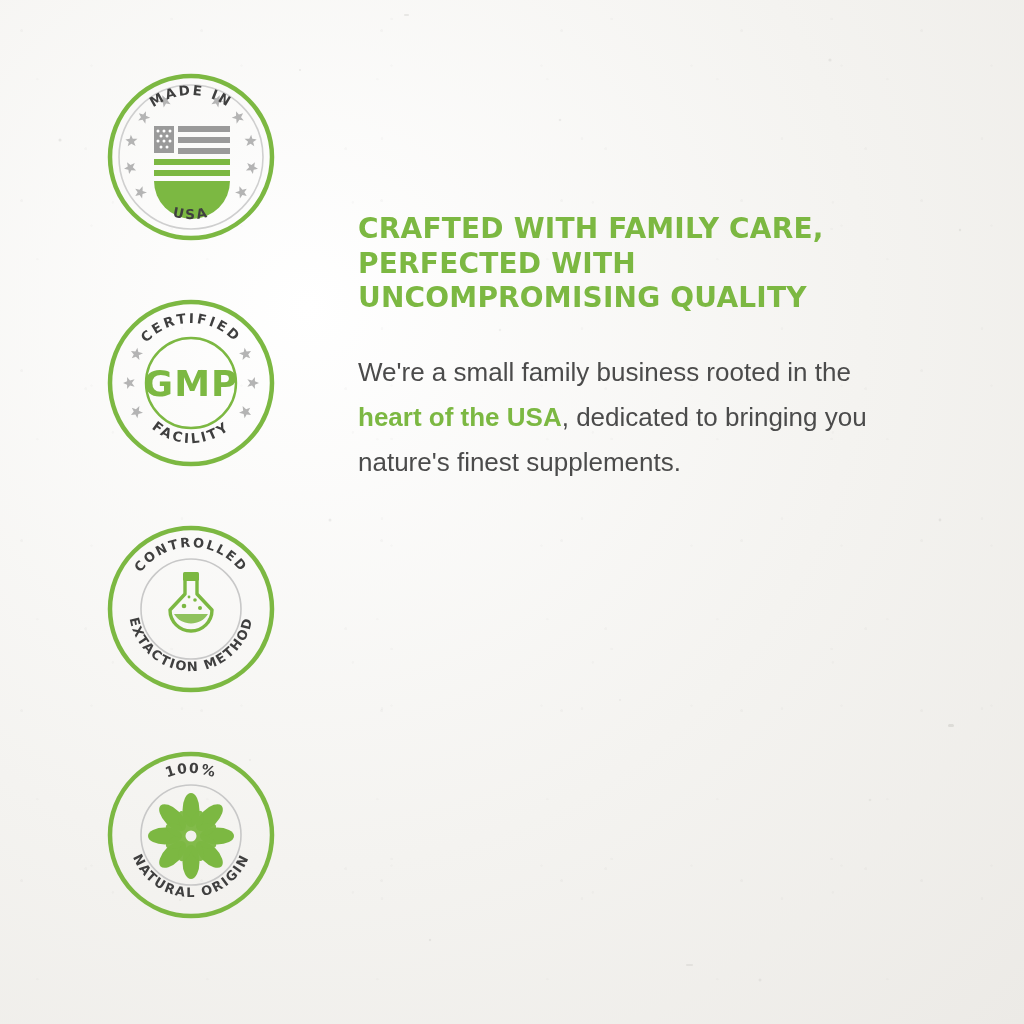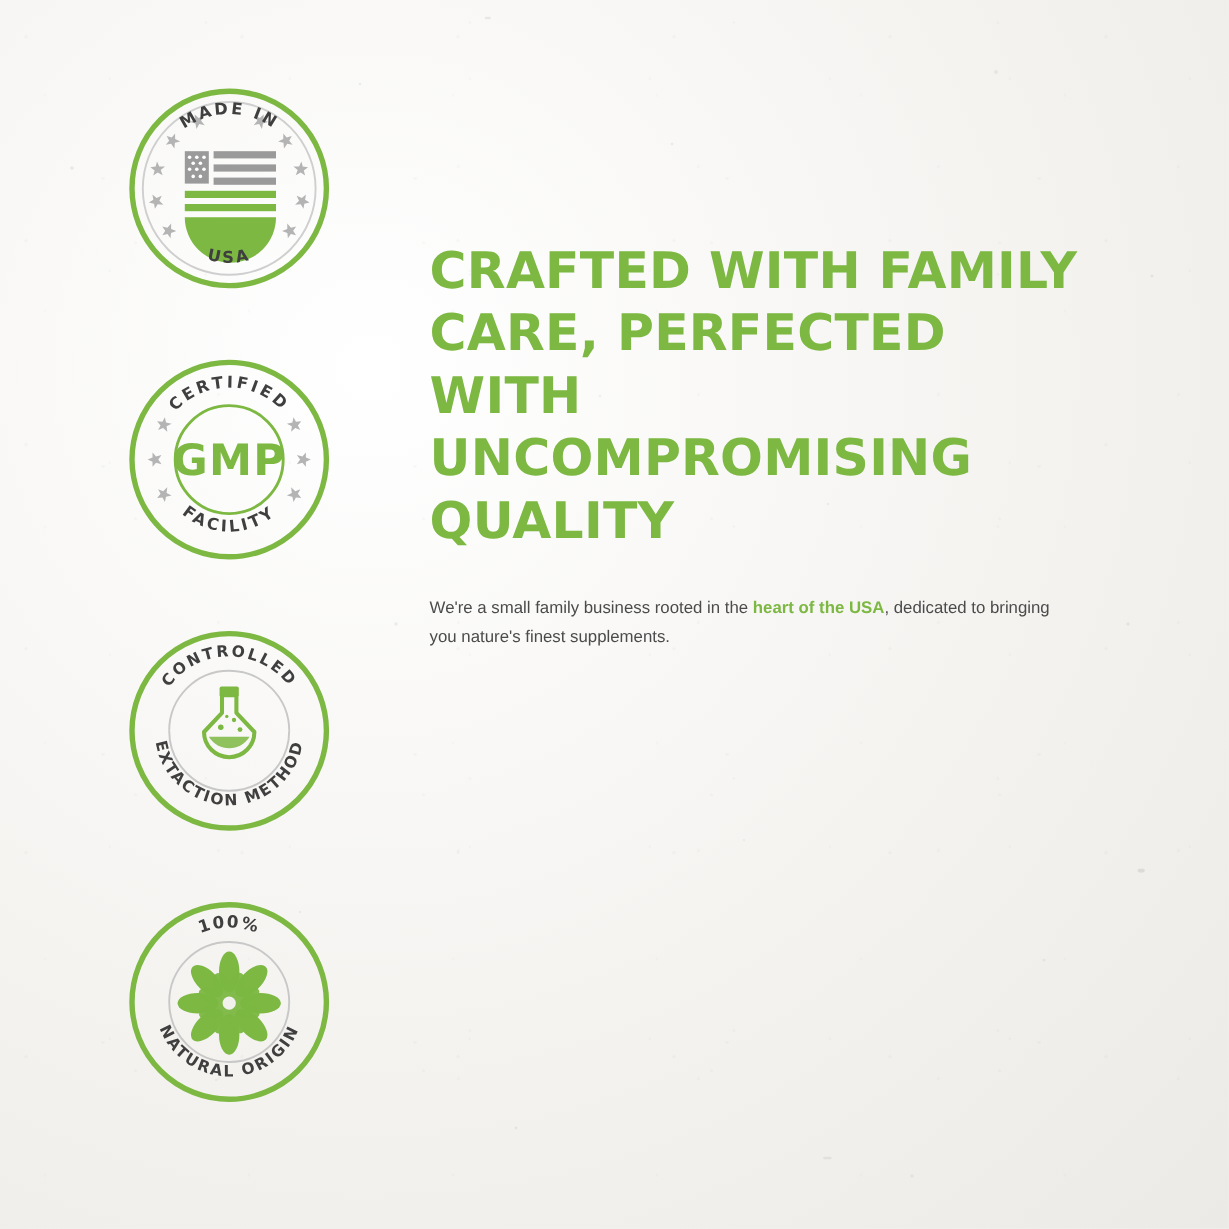"CRAFTED WITH FAMILY CARE, PERFECTED" #headline { font-size: 42px -> 28px; margin: 4px 0 34px 0 -> 16px 0 34px 0 }
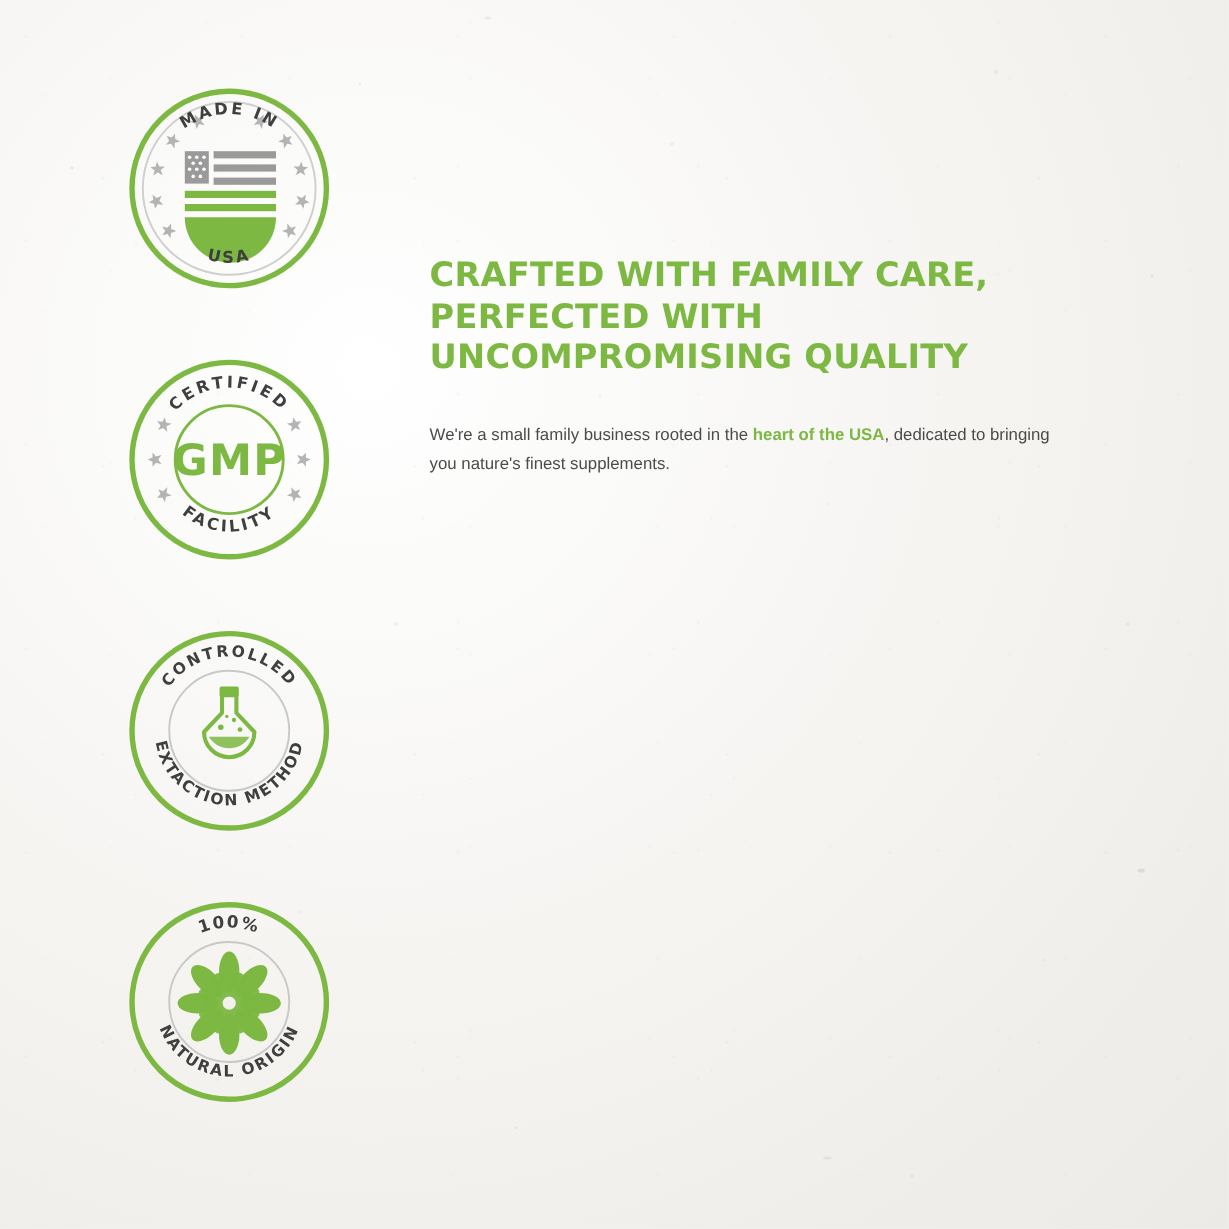"We're a small family business" .para { font-size: 14px -> 26px }
